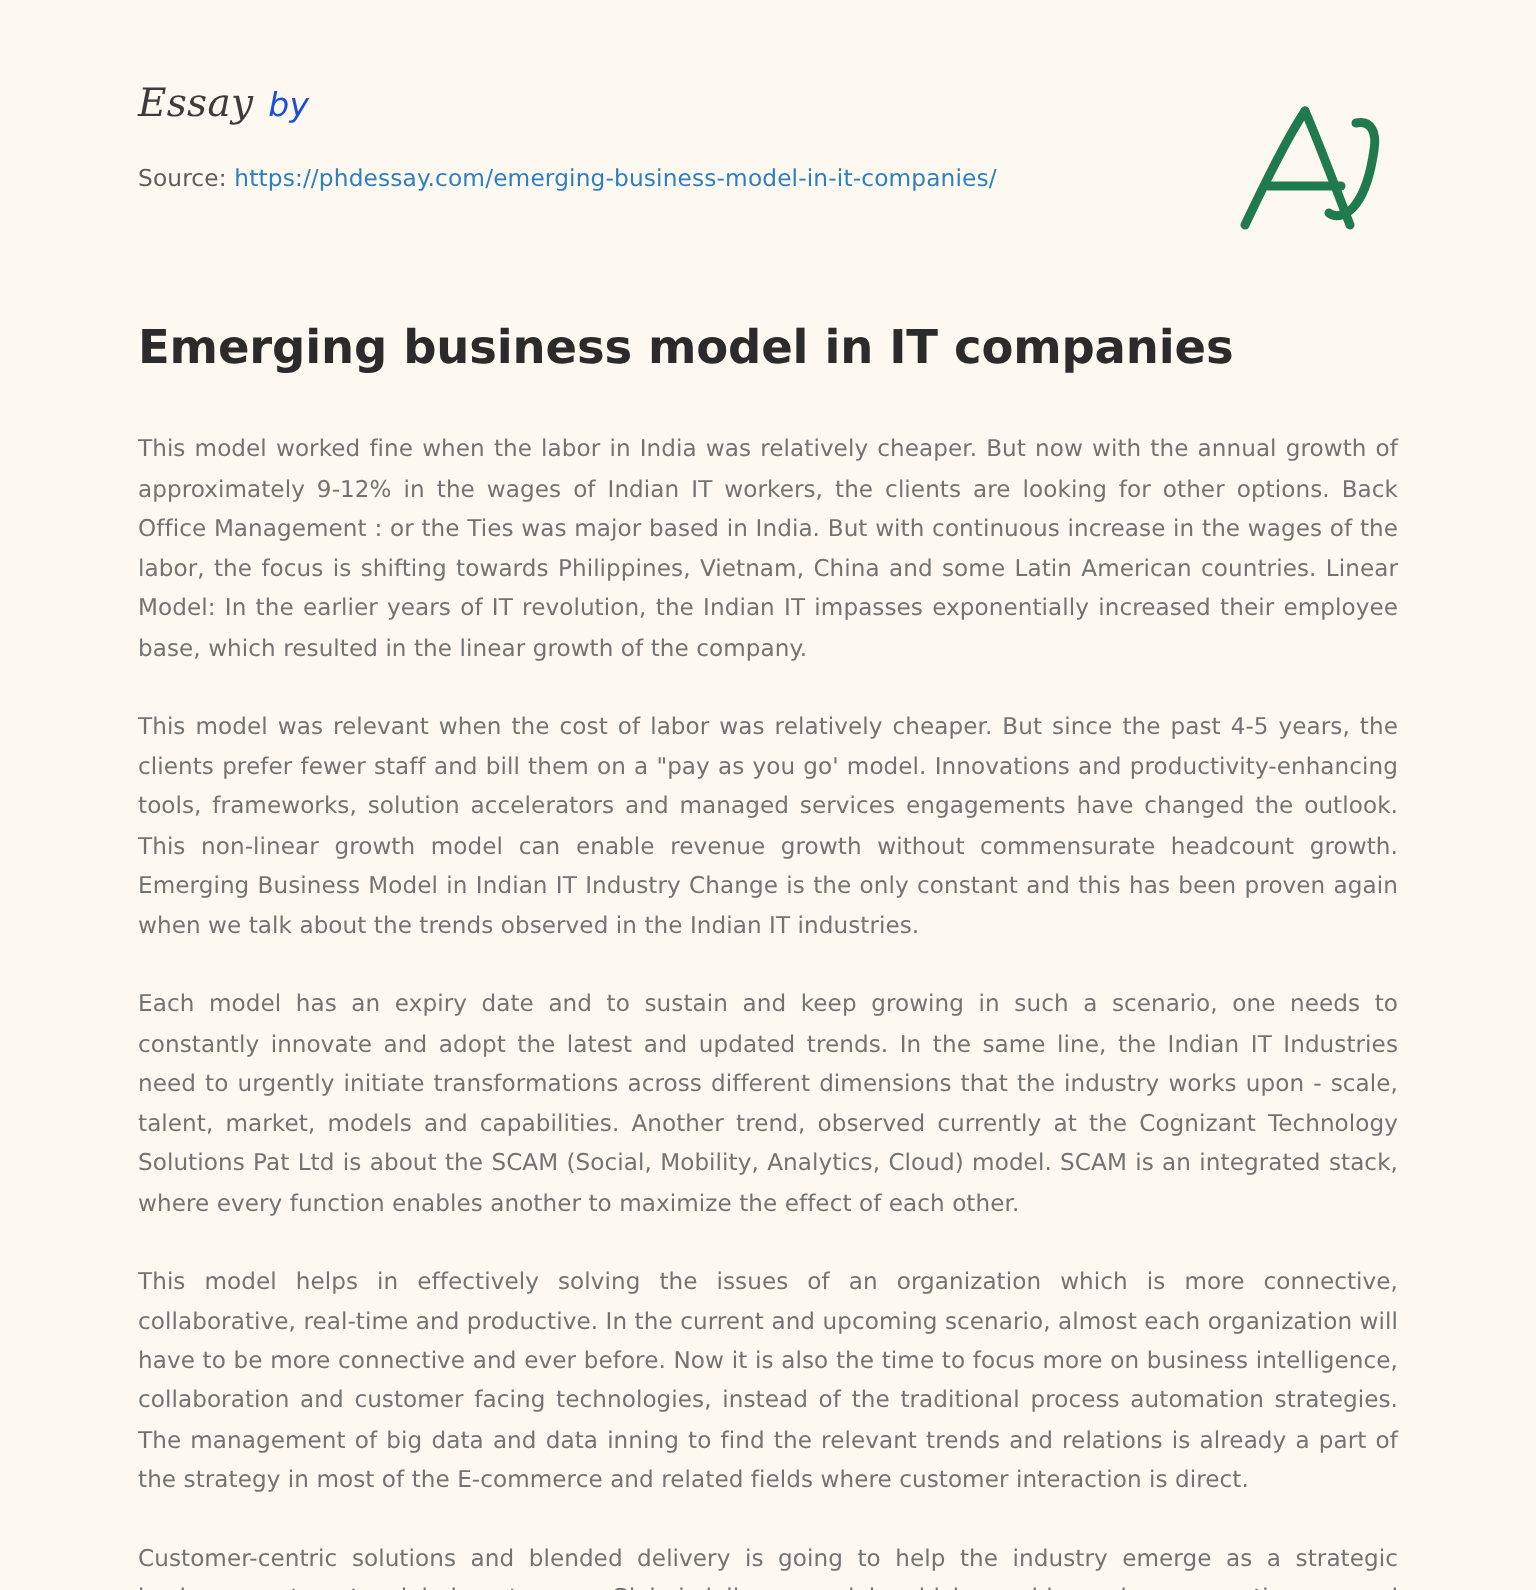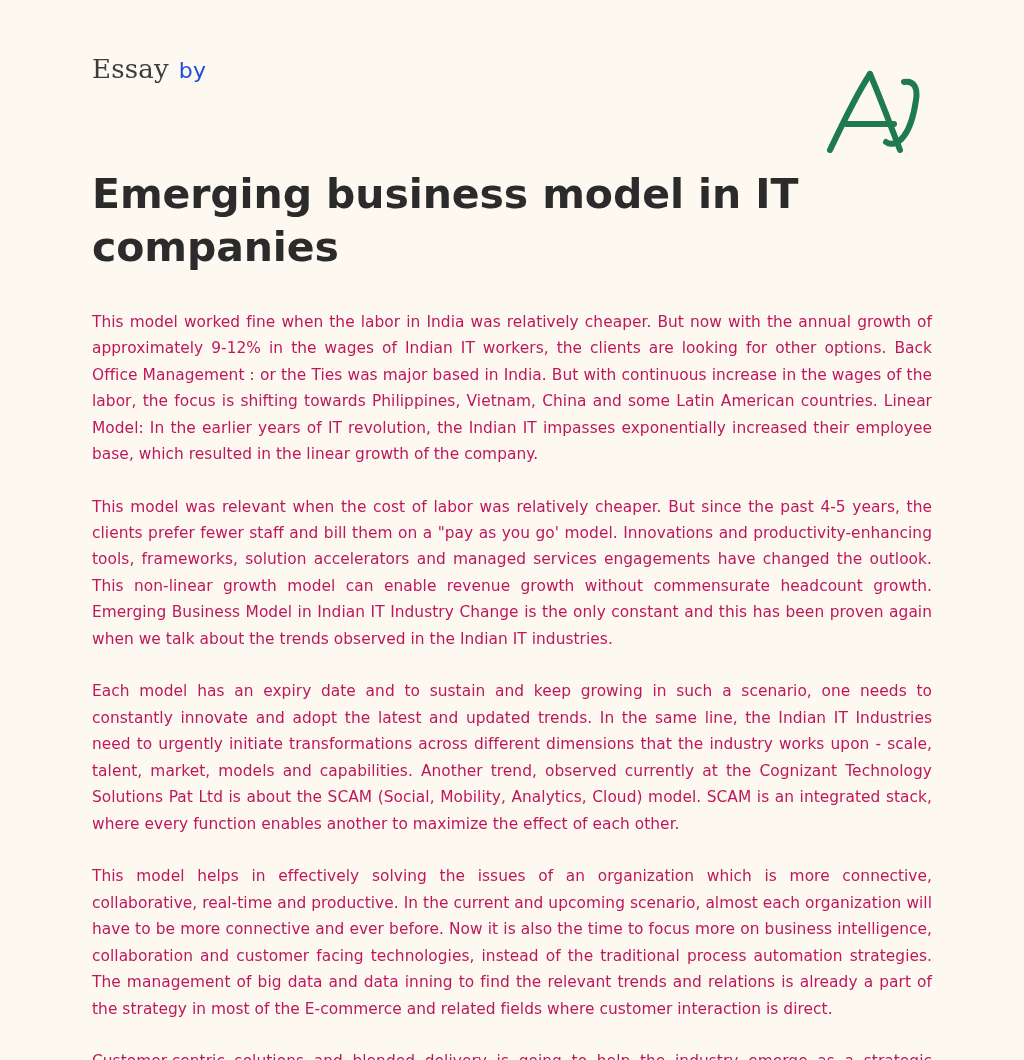"Essay" .masthead { font-style: none -> italic }
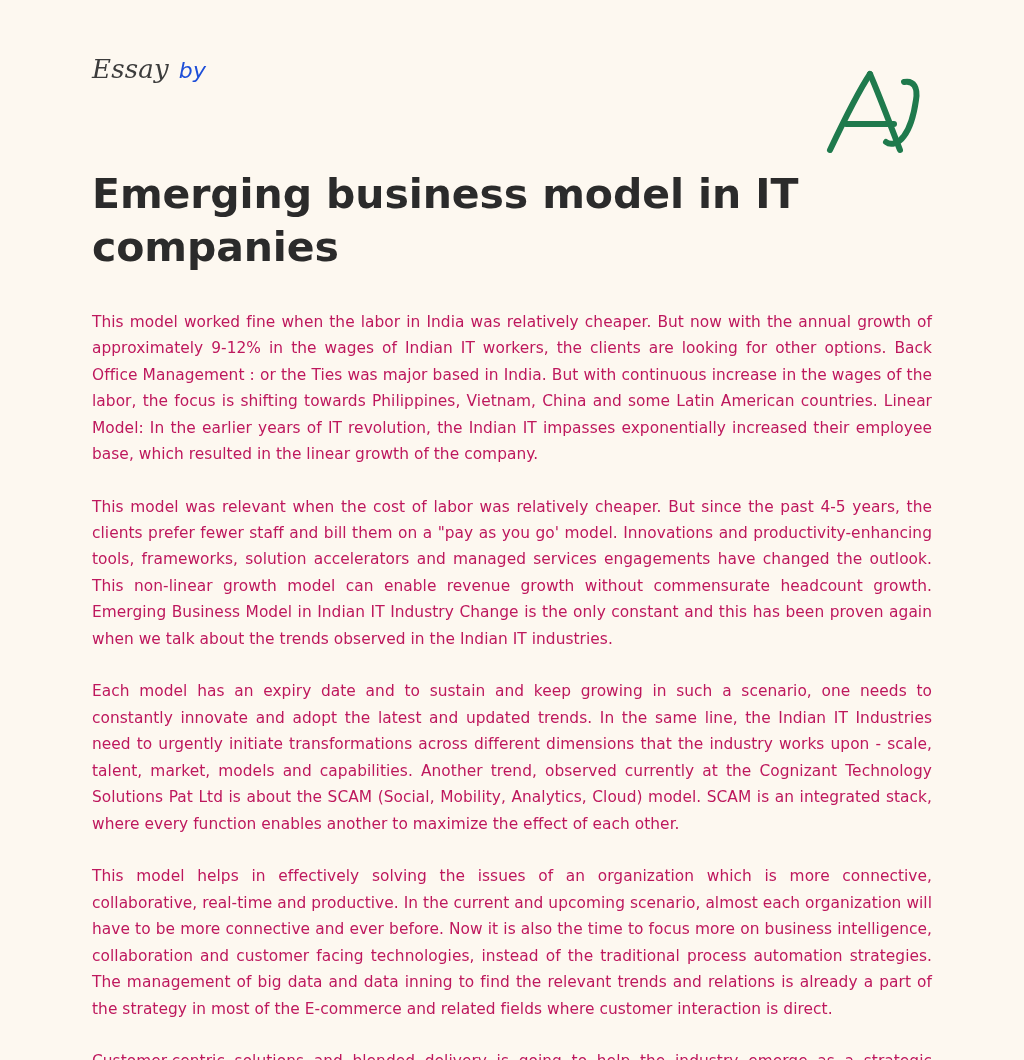"Source:" div.source-line { html: none -> <div> <span>Source:</span> <a>https://phdessay.com/emerging-business-model-in-it-companies/</a> </div> }
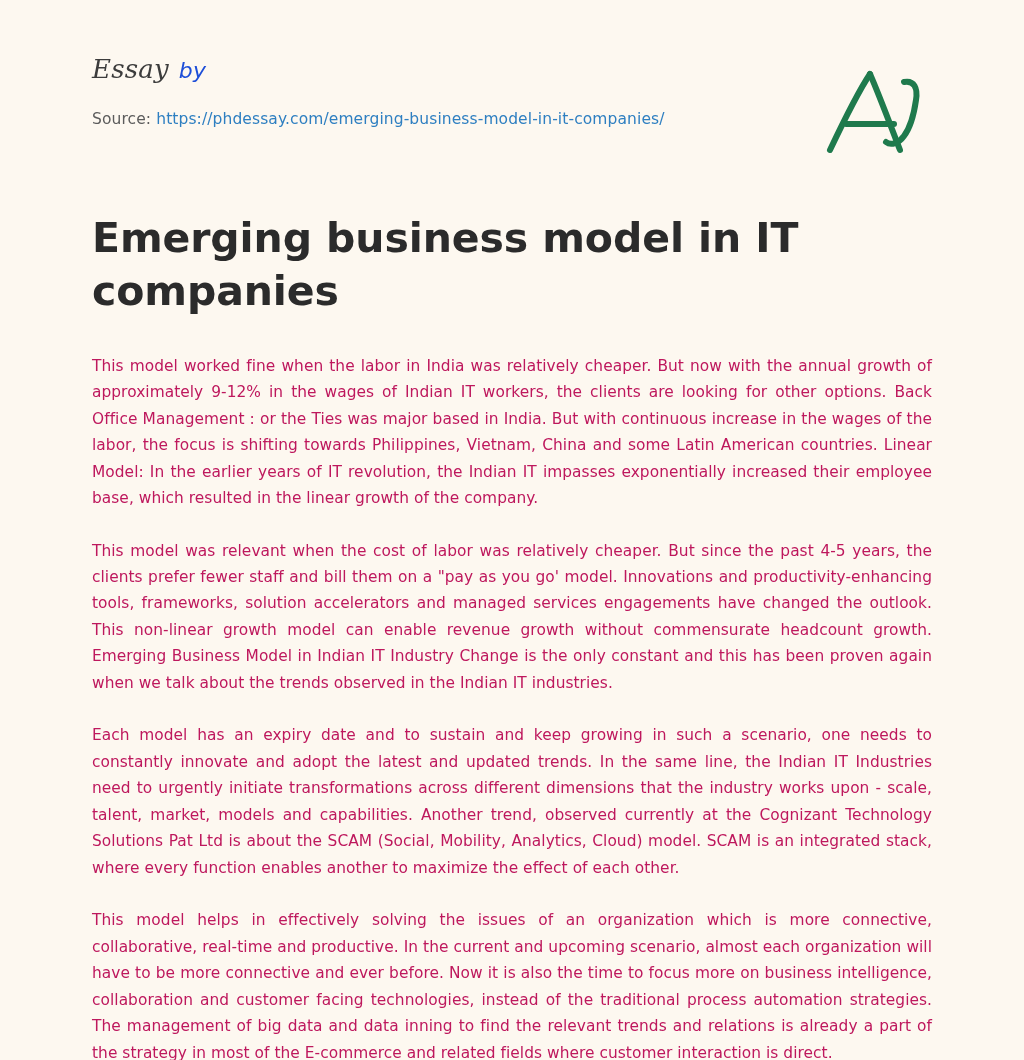"Emerging business model in IT" h1.doc-title { font-size: 41px -> 31px }
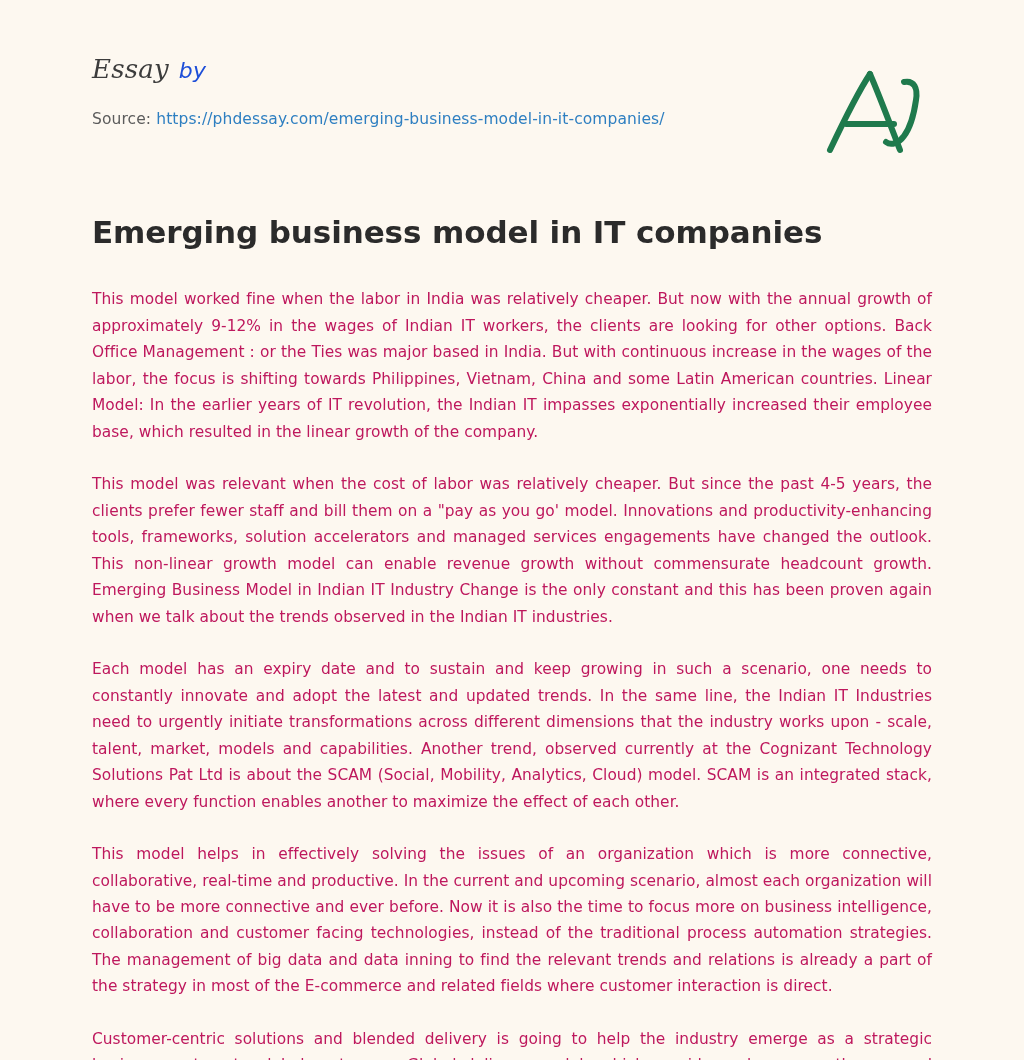"This model worked fine when" .body-copy p { color: #be185d -> #737373 }
